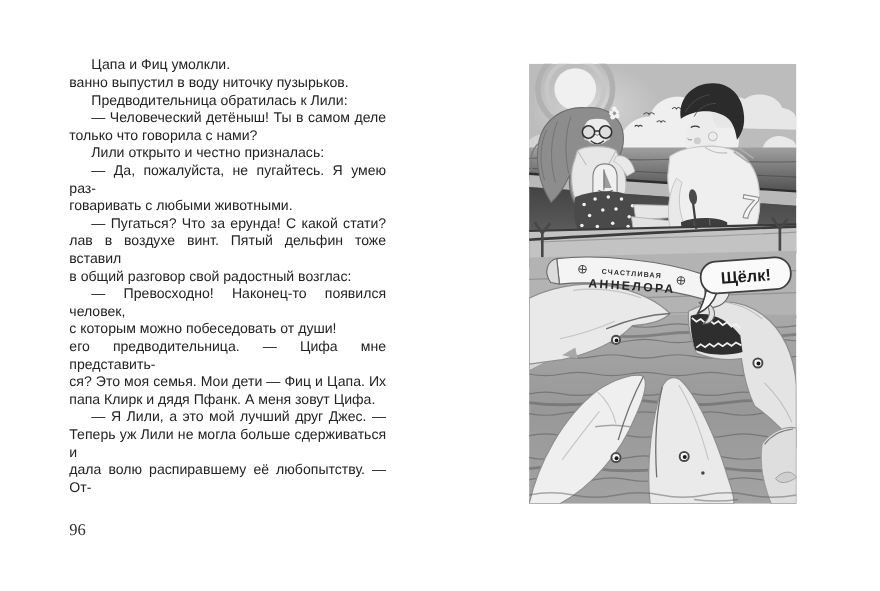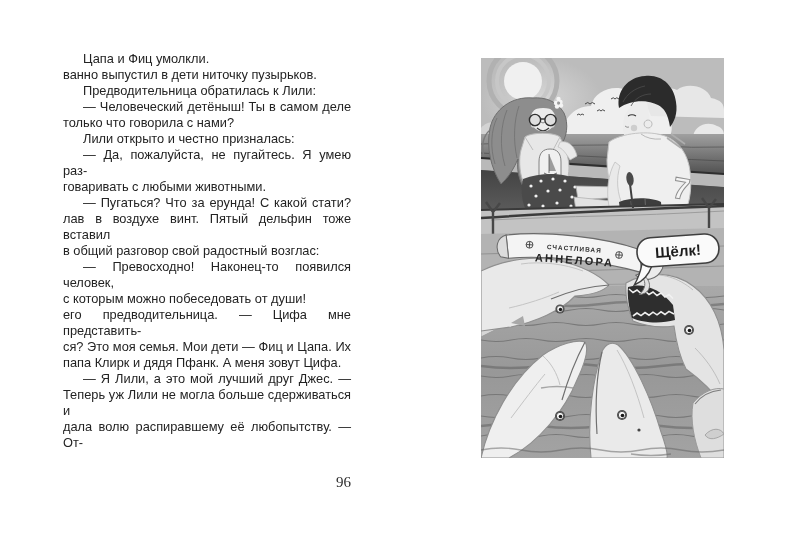"ванно выпустил в дети ниточку" div.line { text: дети -> воду }
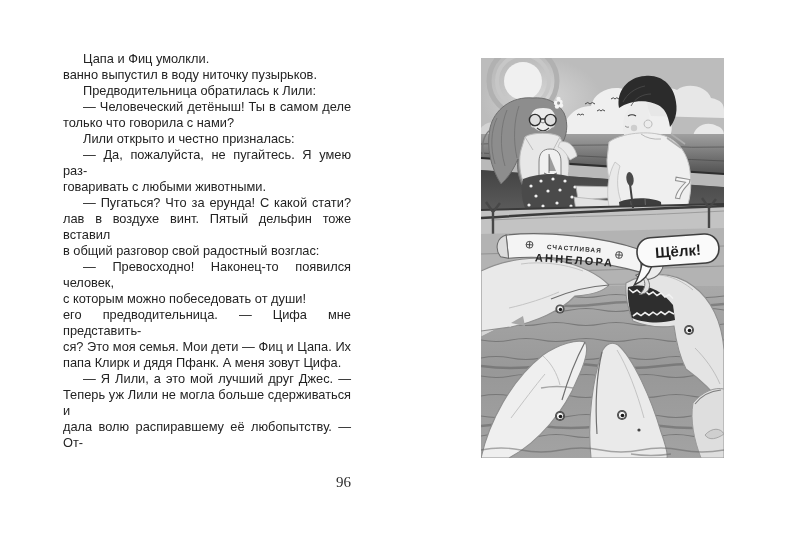"96" .page-number { text-align: right -> left }
